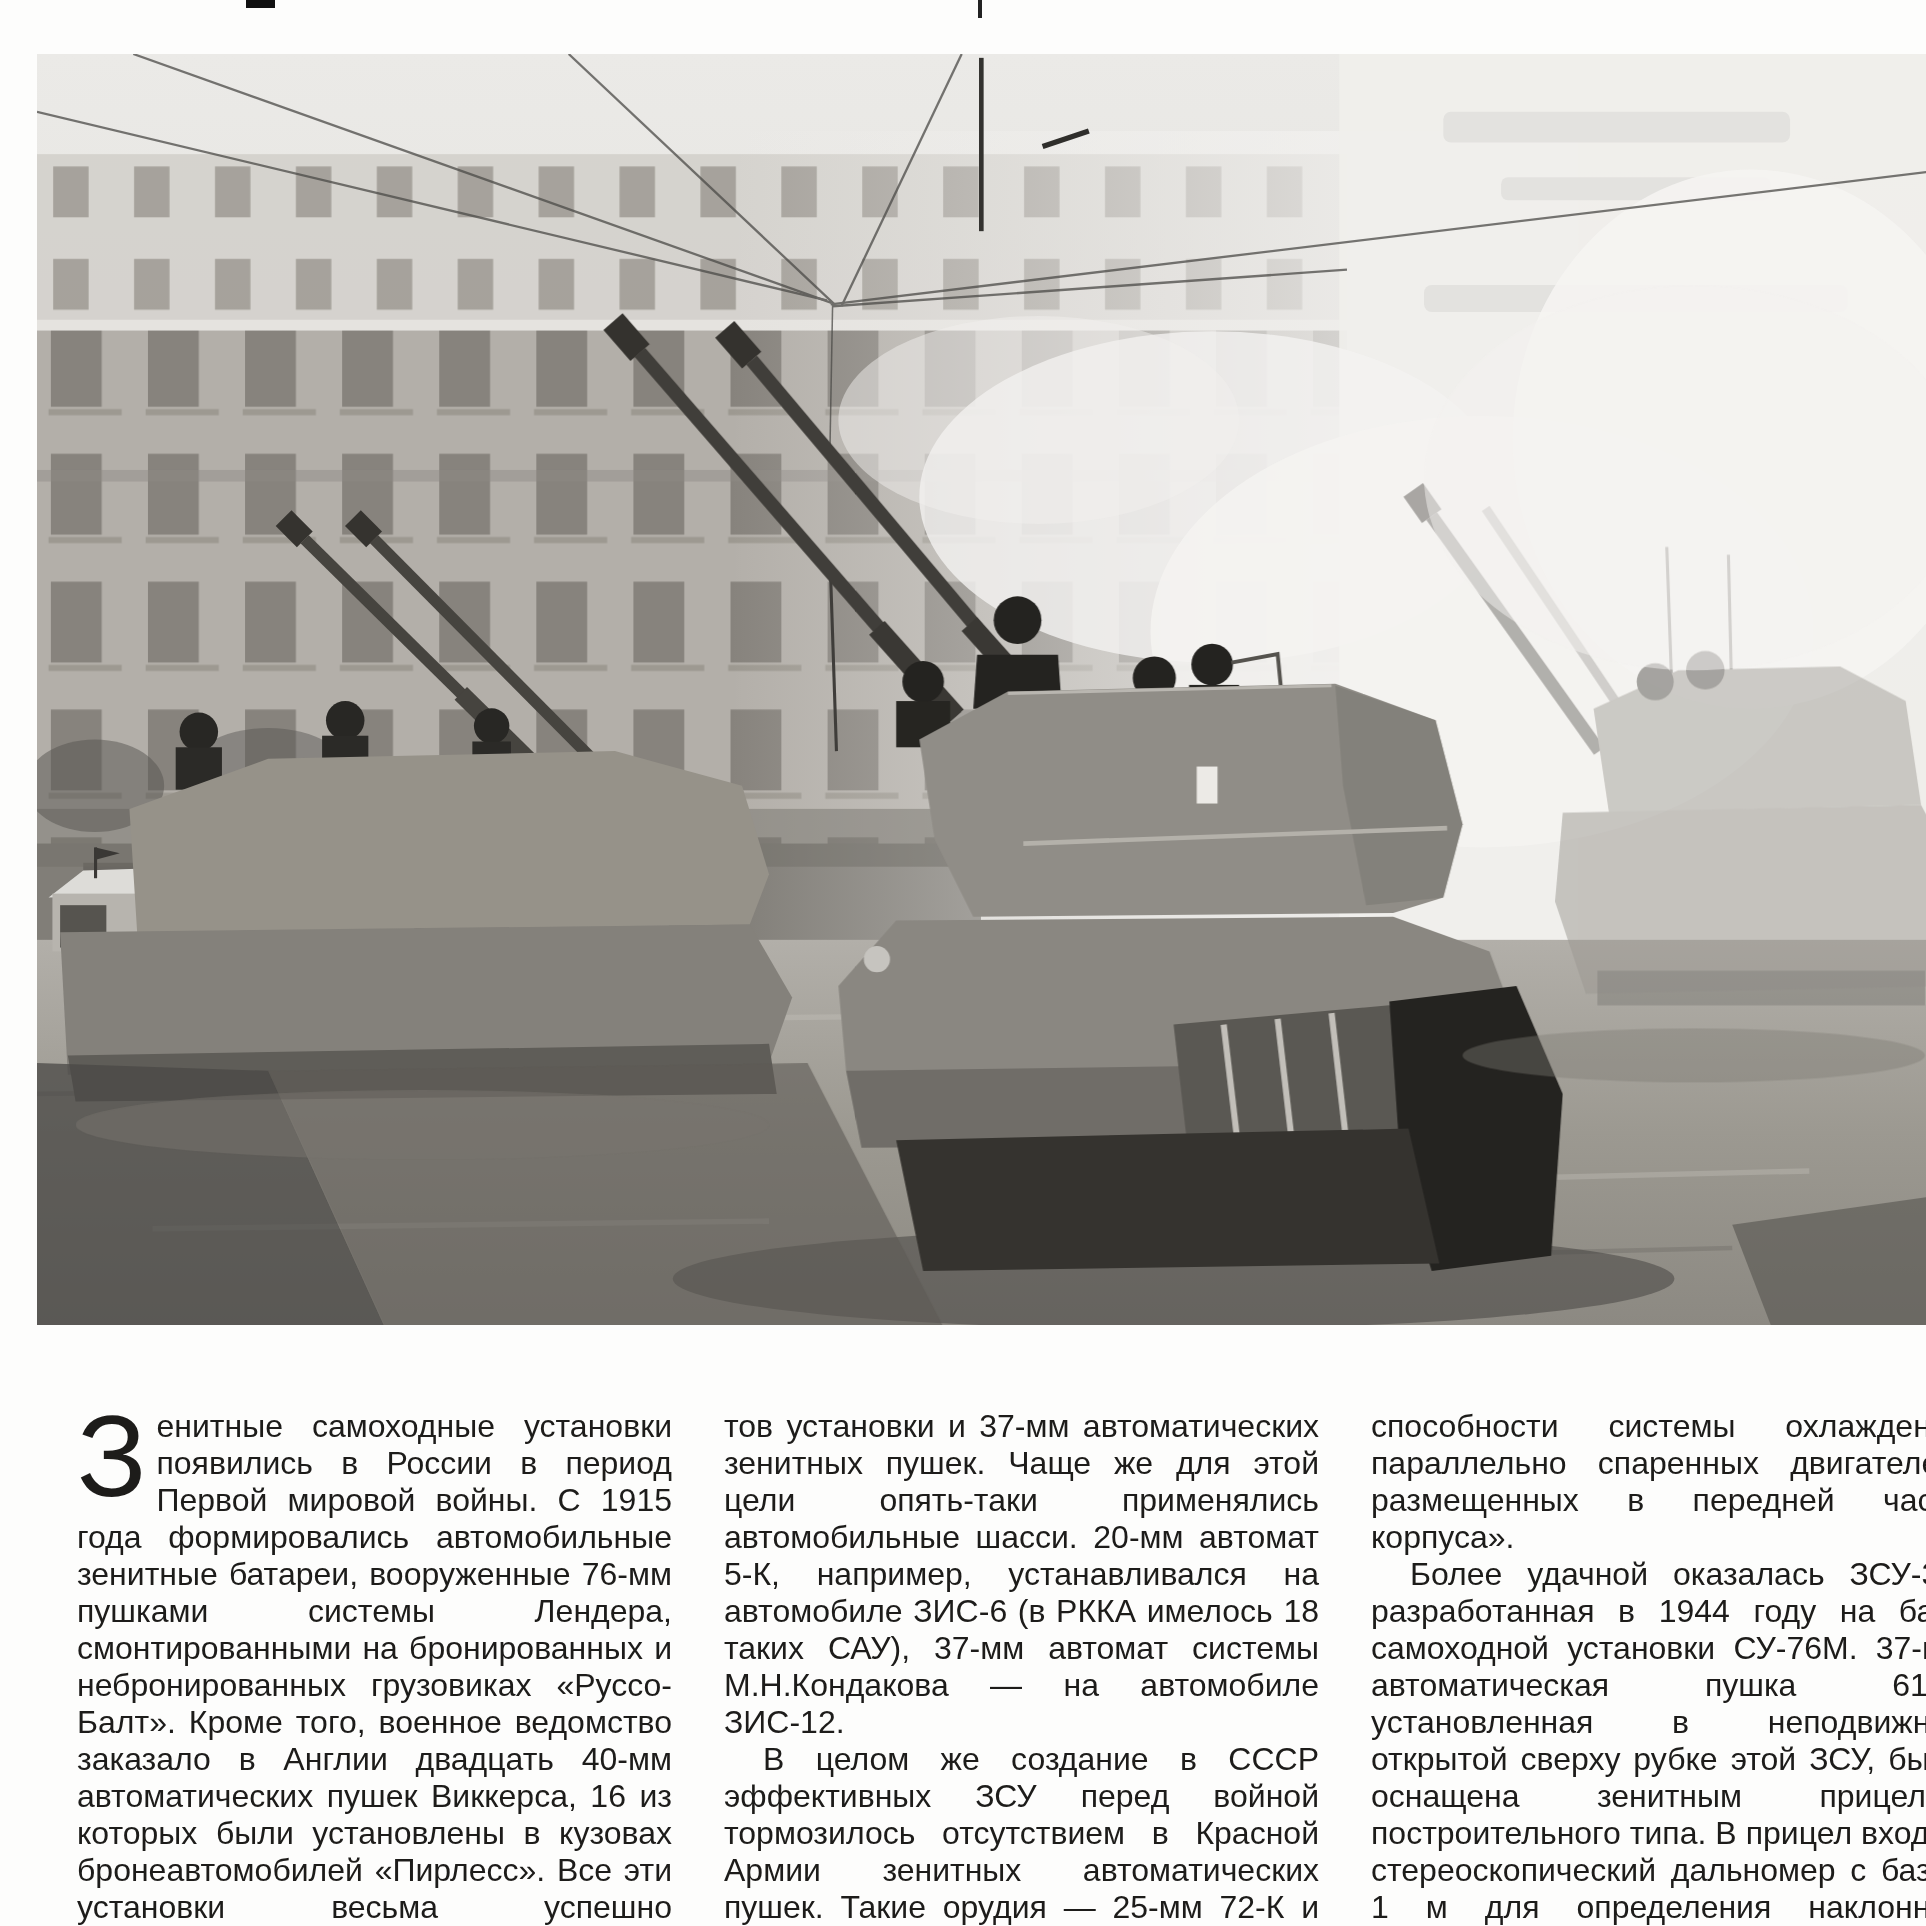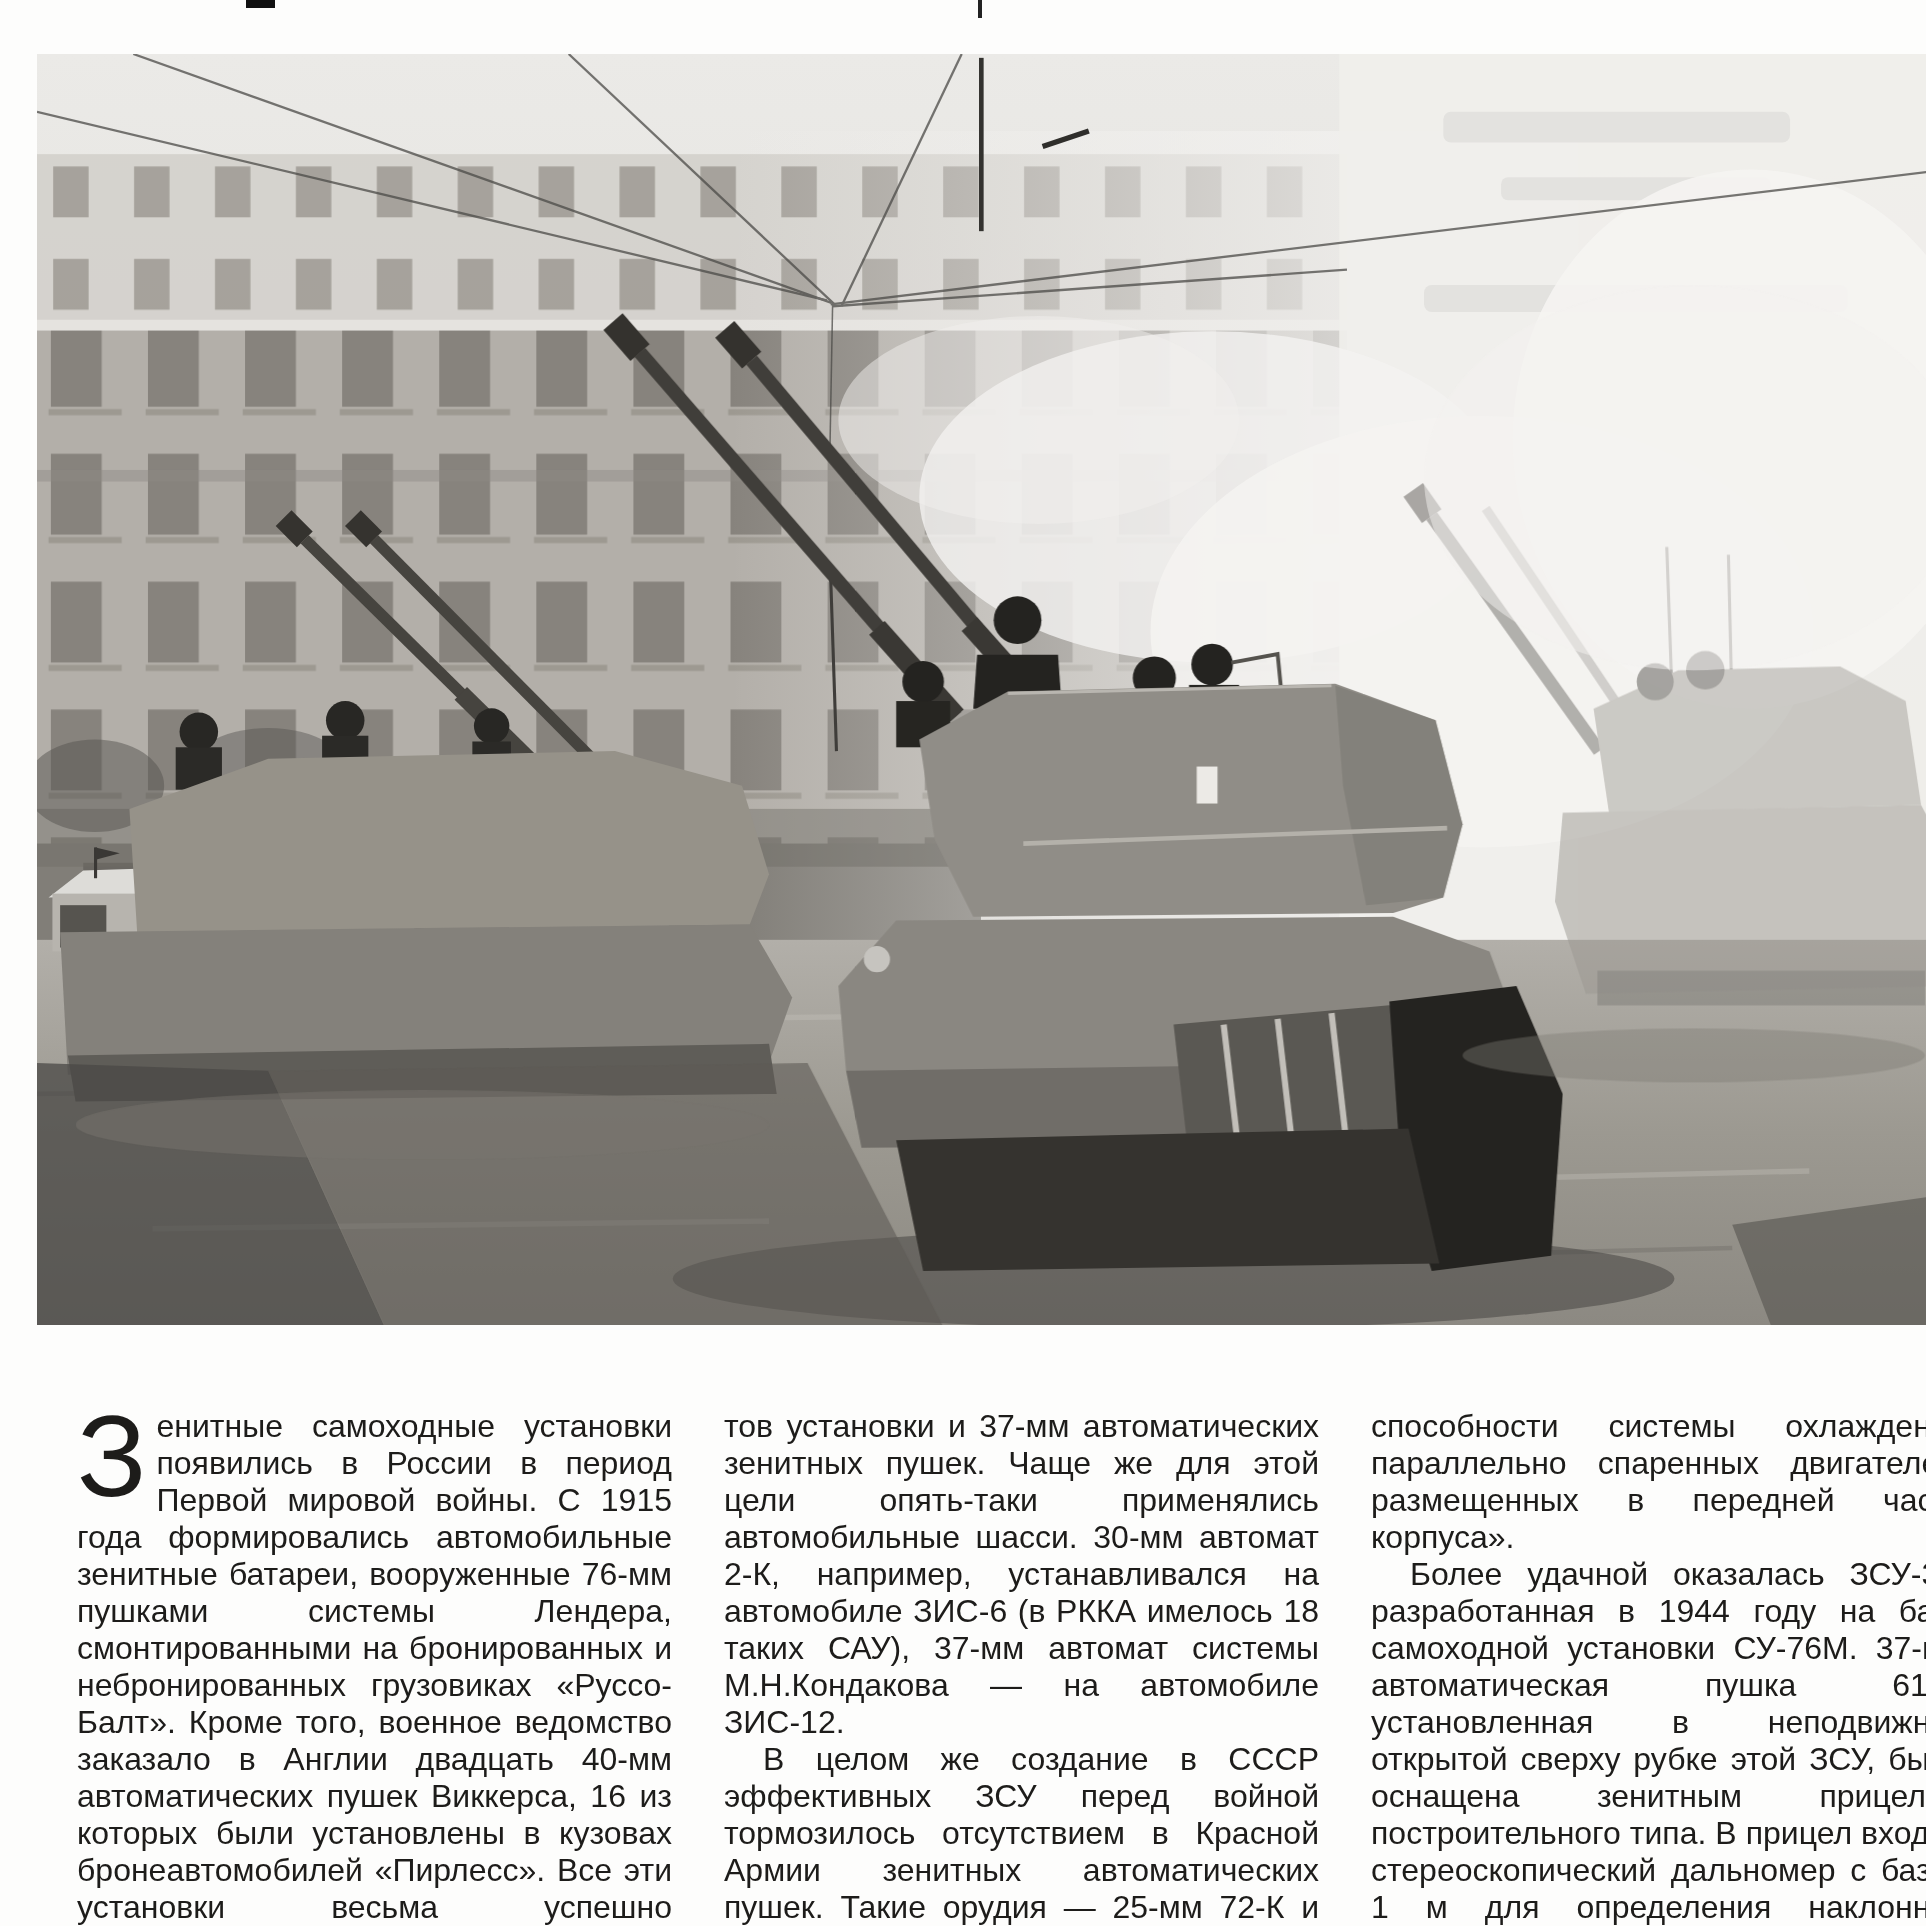"тов установки и 37-мм автоматических" p { text: 30-мм автомат 2-К -> 20-мм автомат 5-К }
